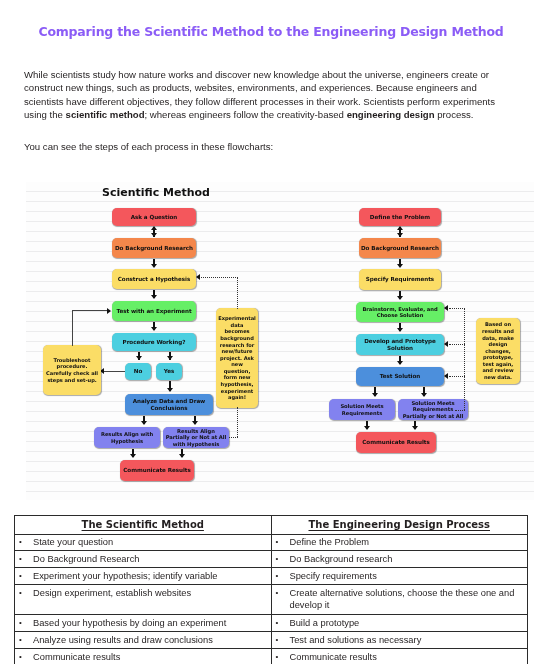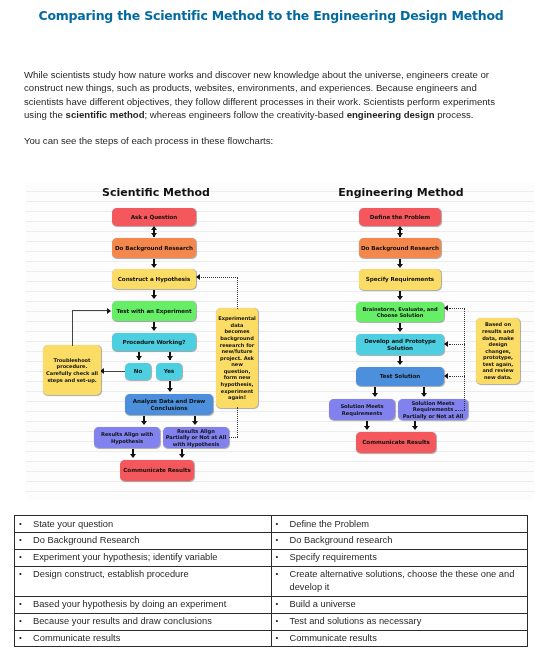"Comparing the Scientific Method to" .doc-title { color: #0369a1 -> #8b5cf6; top: 8px -> 24px }
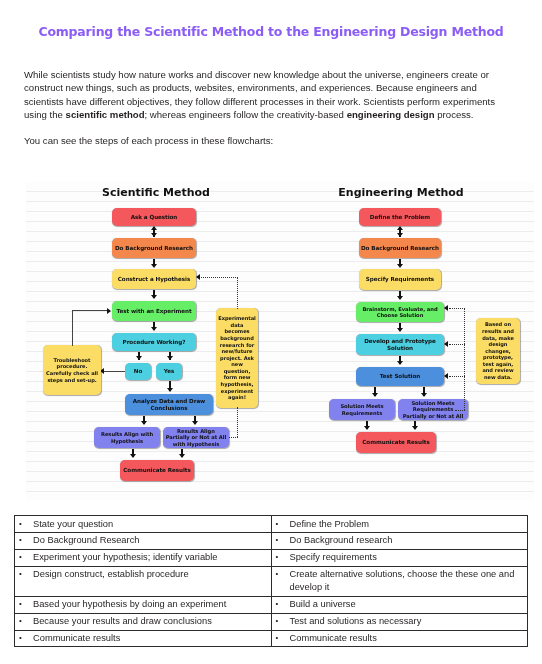"You can see the steps" .intro .p2 { margin-top: 13px -> 19px }
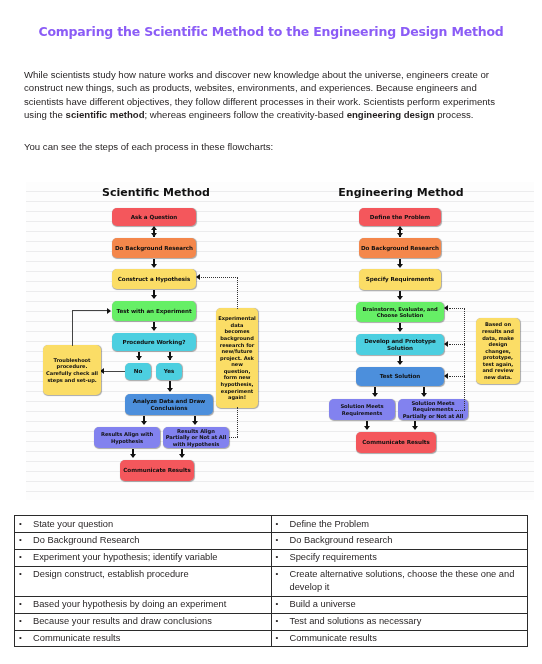"Engineering Method" div.chart-title { html: <div>Engineering Method</div> -> none }
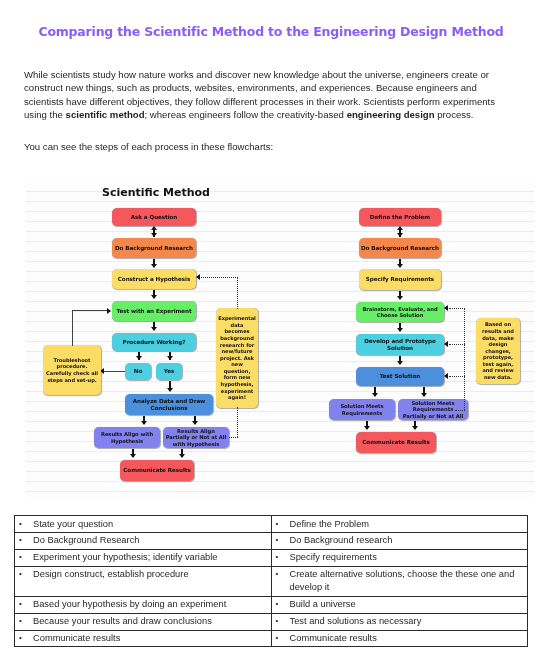"The Scientific Method" tr { html: none -> <tr> <td><u>The Scientific Method</u></td> <td><u>The Engineering Design Process</u></td> </tr> }
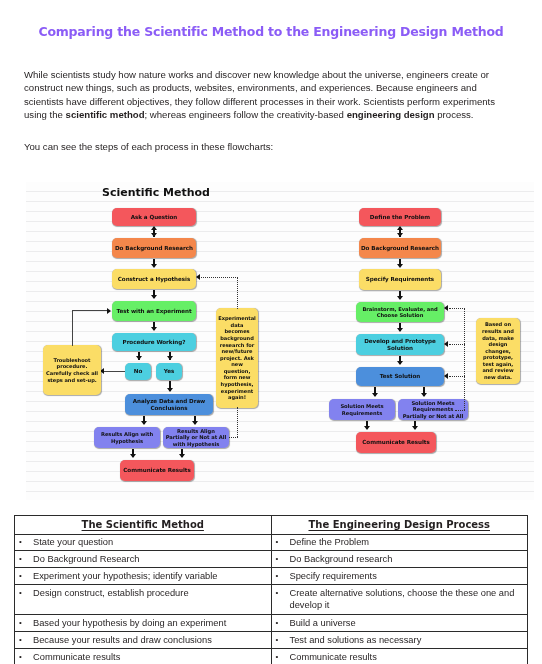"Design construct, establish procedure" span.txt { text: construct, establish procedure -> experiment, establish websites }
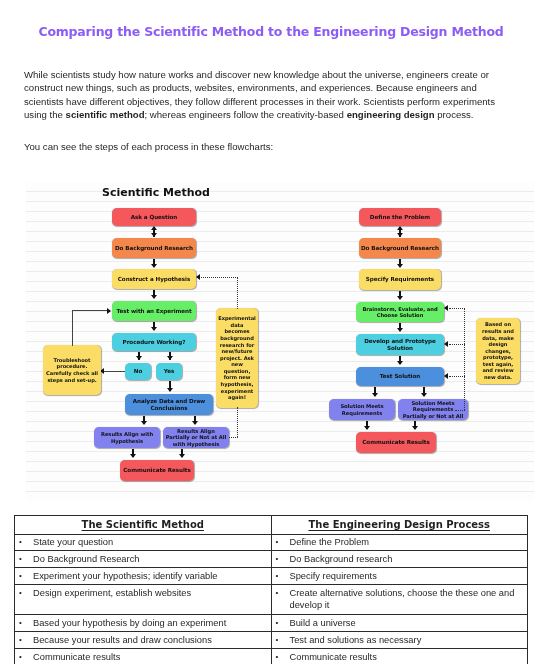"Build a universe" span.txt { text: universe -> prototype }
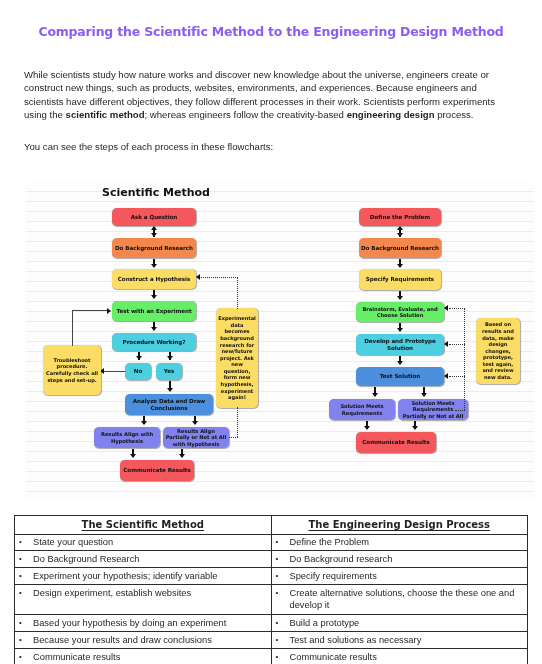"Because your results and draw" span.txt { text: Because your -> Analyze using }
